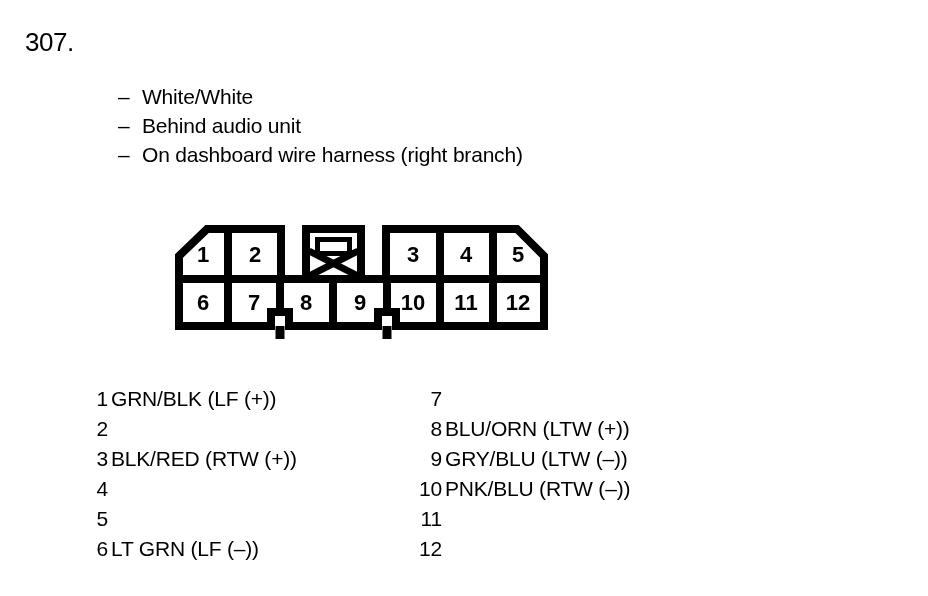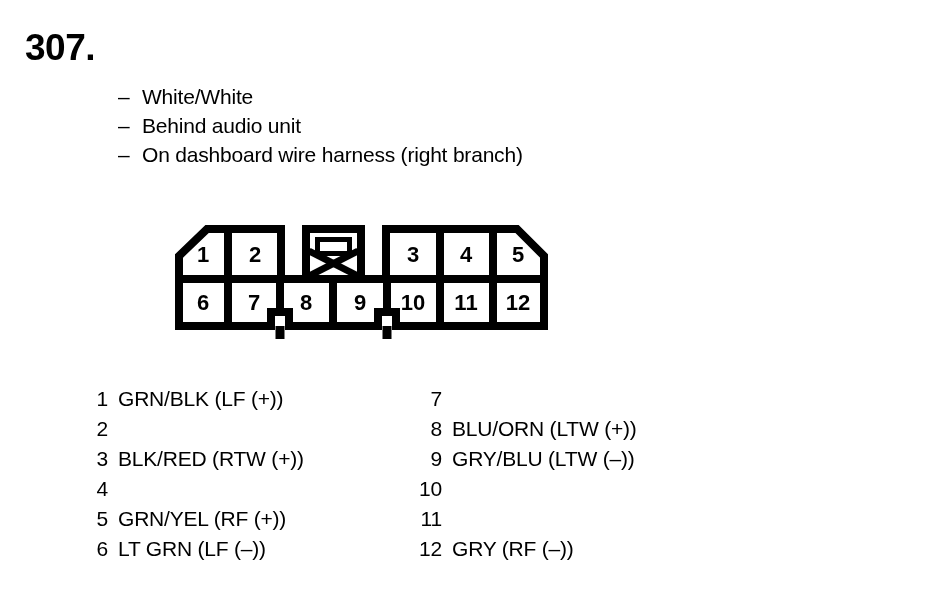"307." .title { font-size: 37px -> 26px; font-weight: bold -> normal }
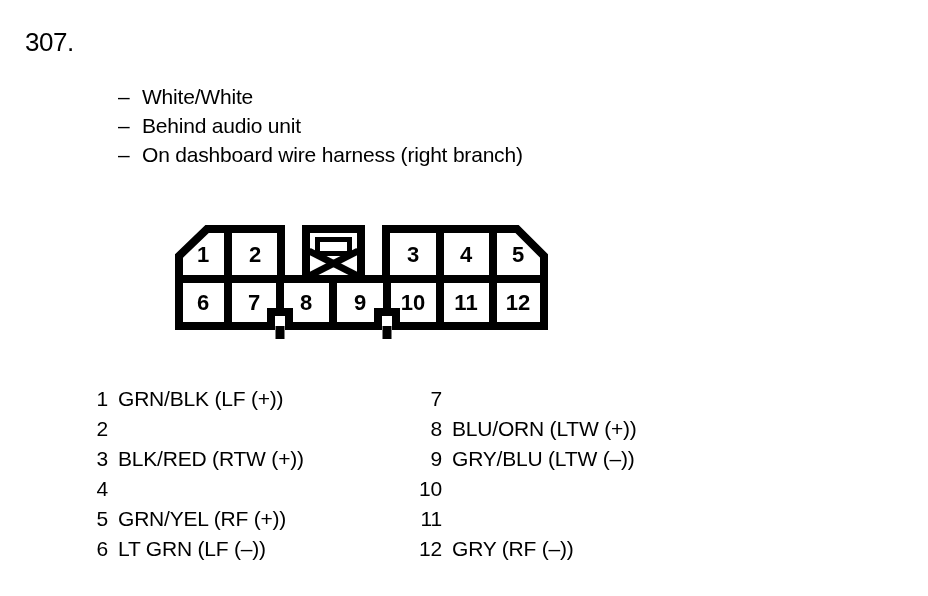"GRN/BLK (LF (+))" .pin-label { margin-left: 10px -> 3px }
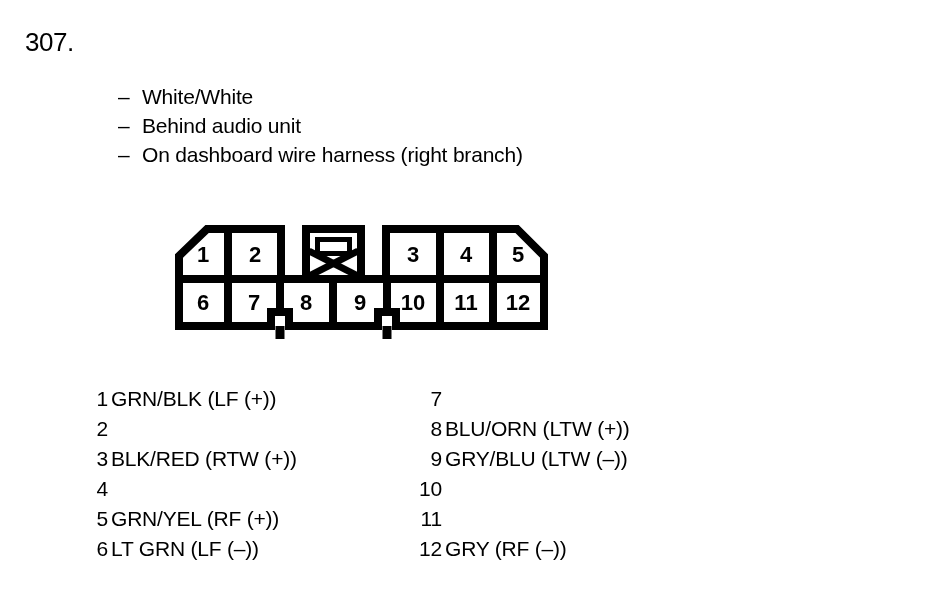"PNK/BLU (RTW (–))" span.pin-label { html: none -> <span>PNK/BLU (RTW (–))</span> }
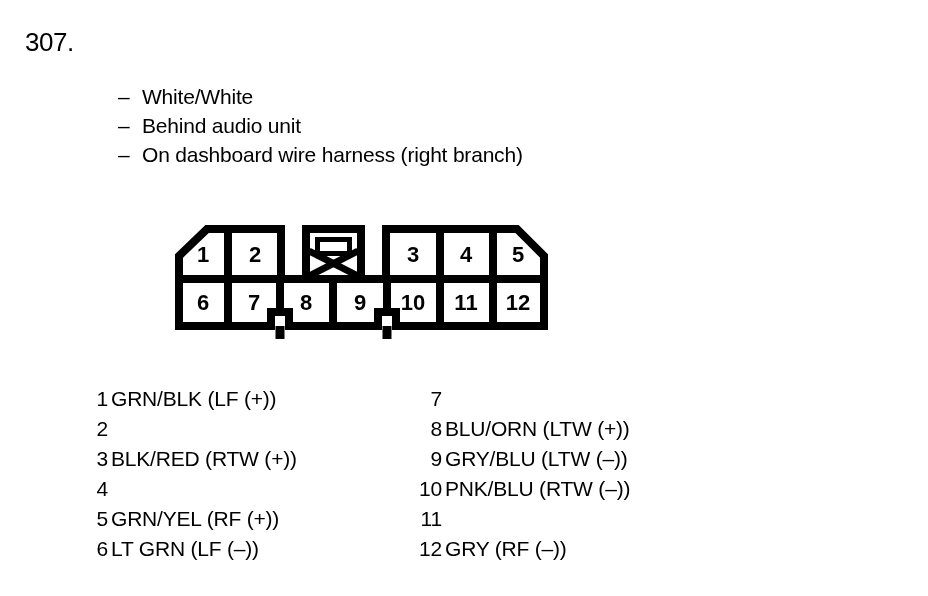"GRN/YEL (RF (+))" span.pin-label { html: <span>GRN/YEL (RF (+))</span> -> none }
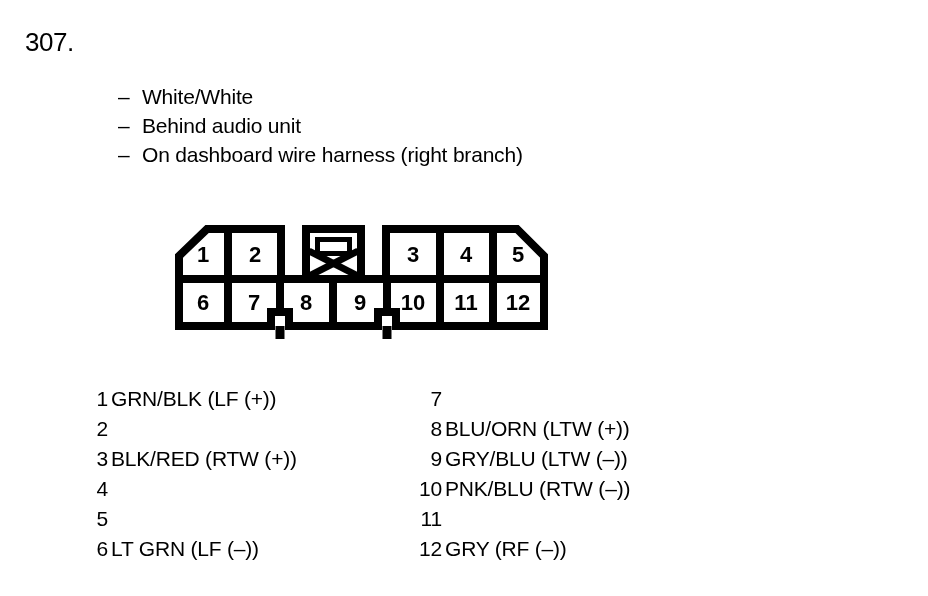"GRY (RF (–))" span.pin-label { html: <span>GRY (RF (–))</span> -> none }
